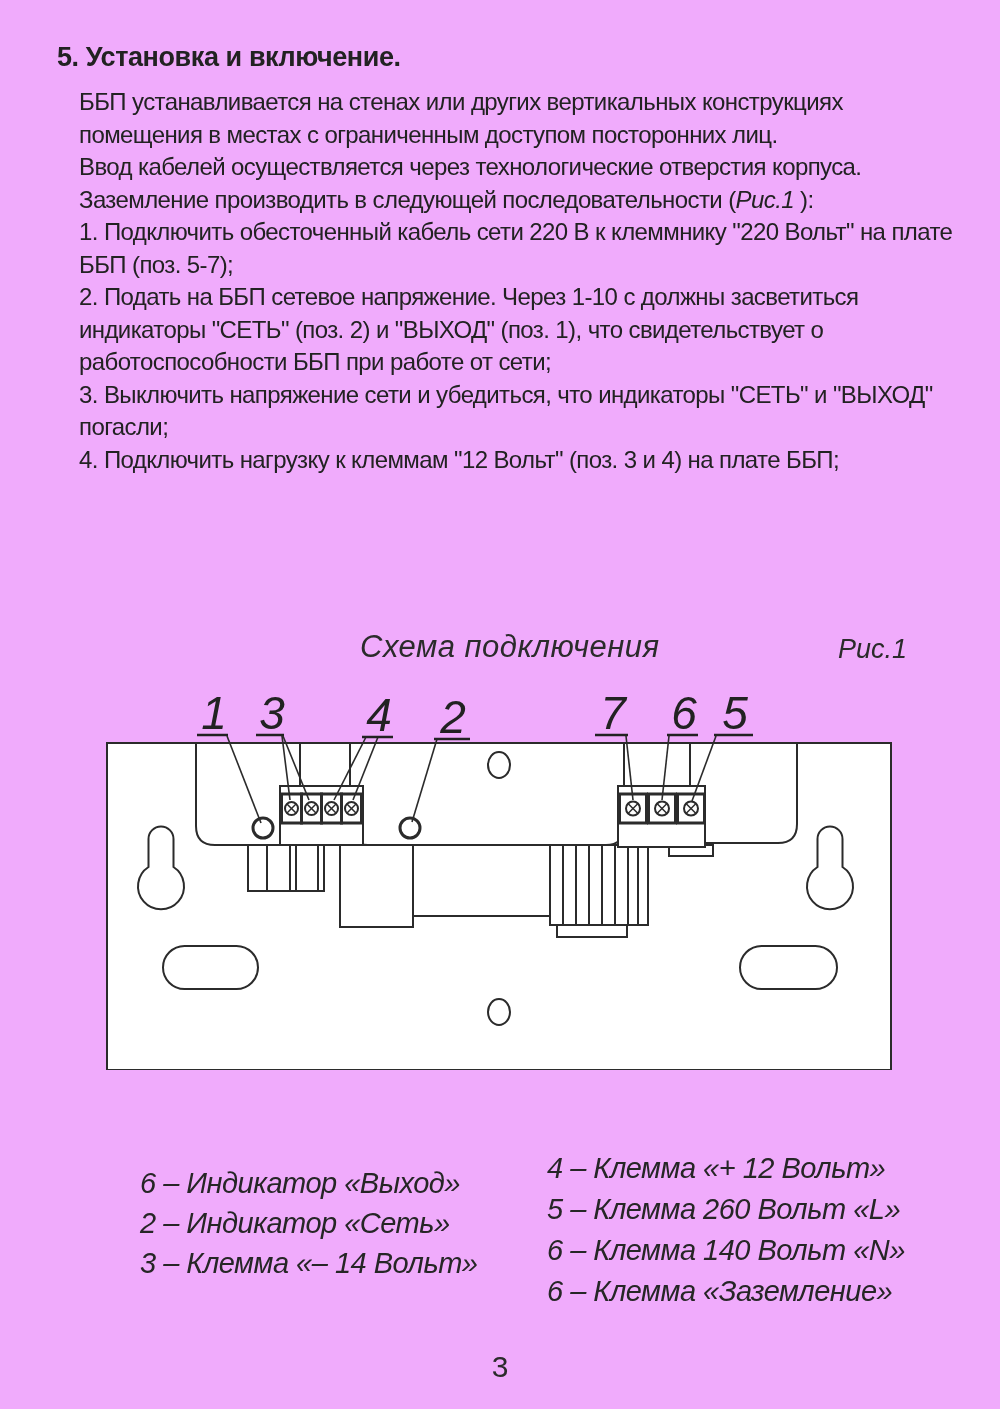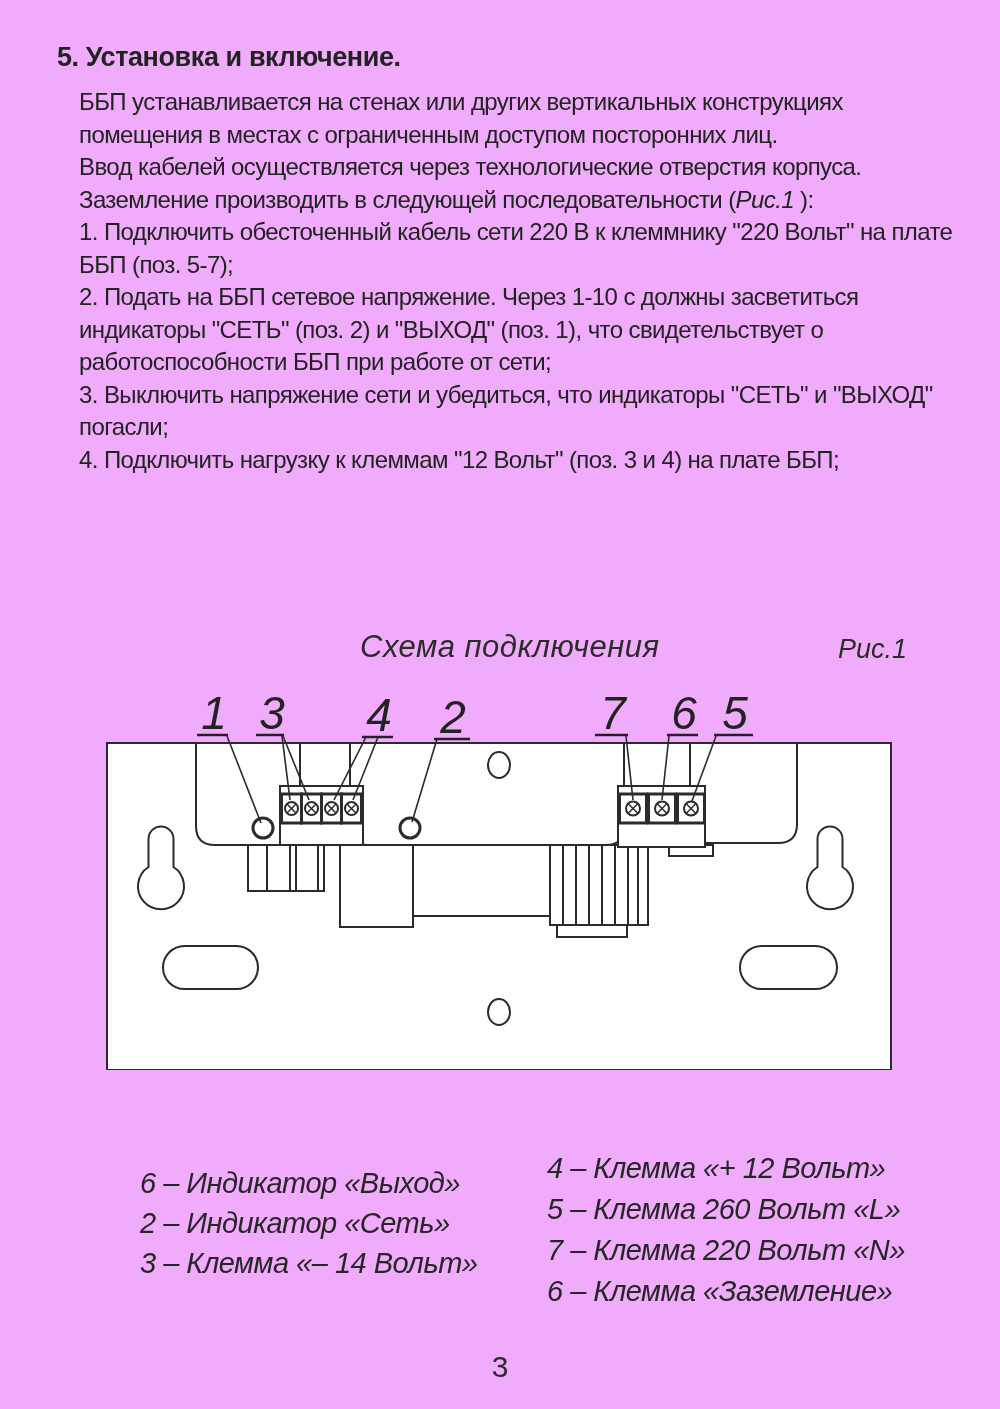"7 – Клемма 220 Вольт" div { text: 7 – Клемма 220 -> 6 – Клемма 140 }
